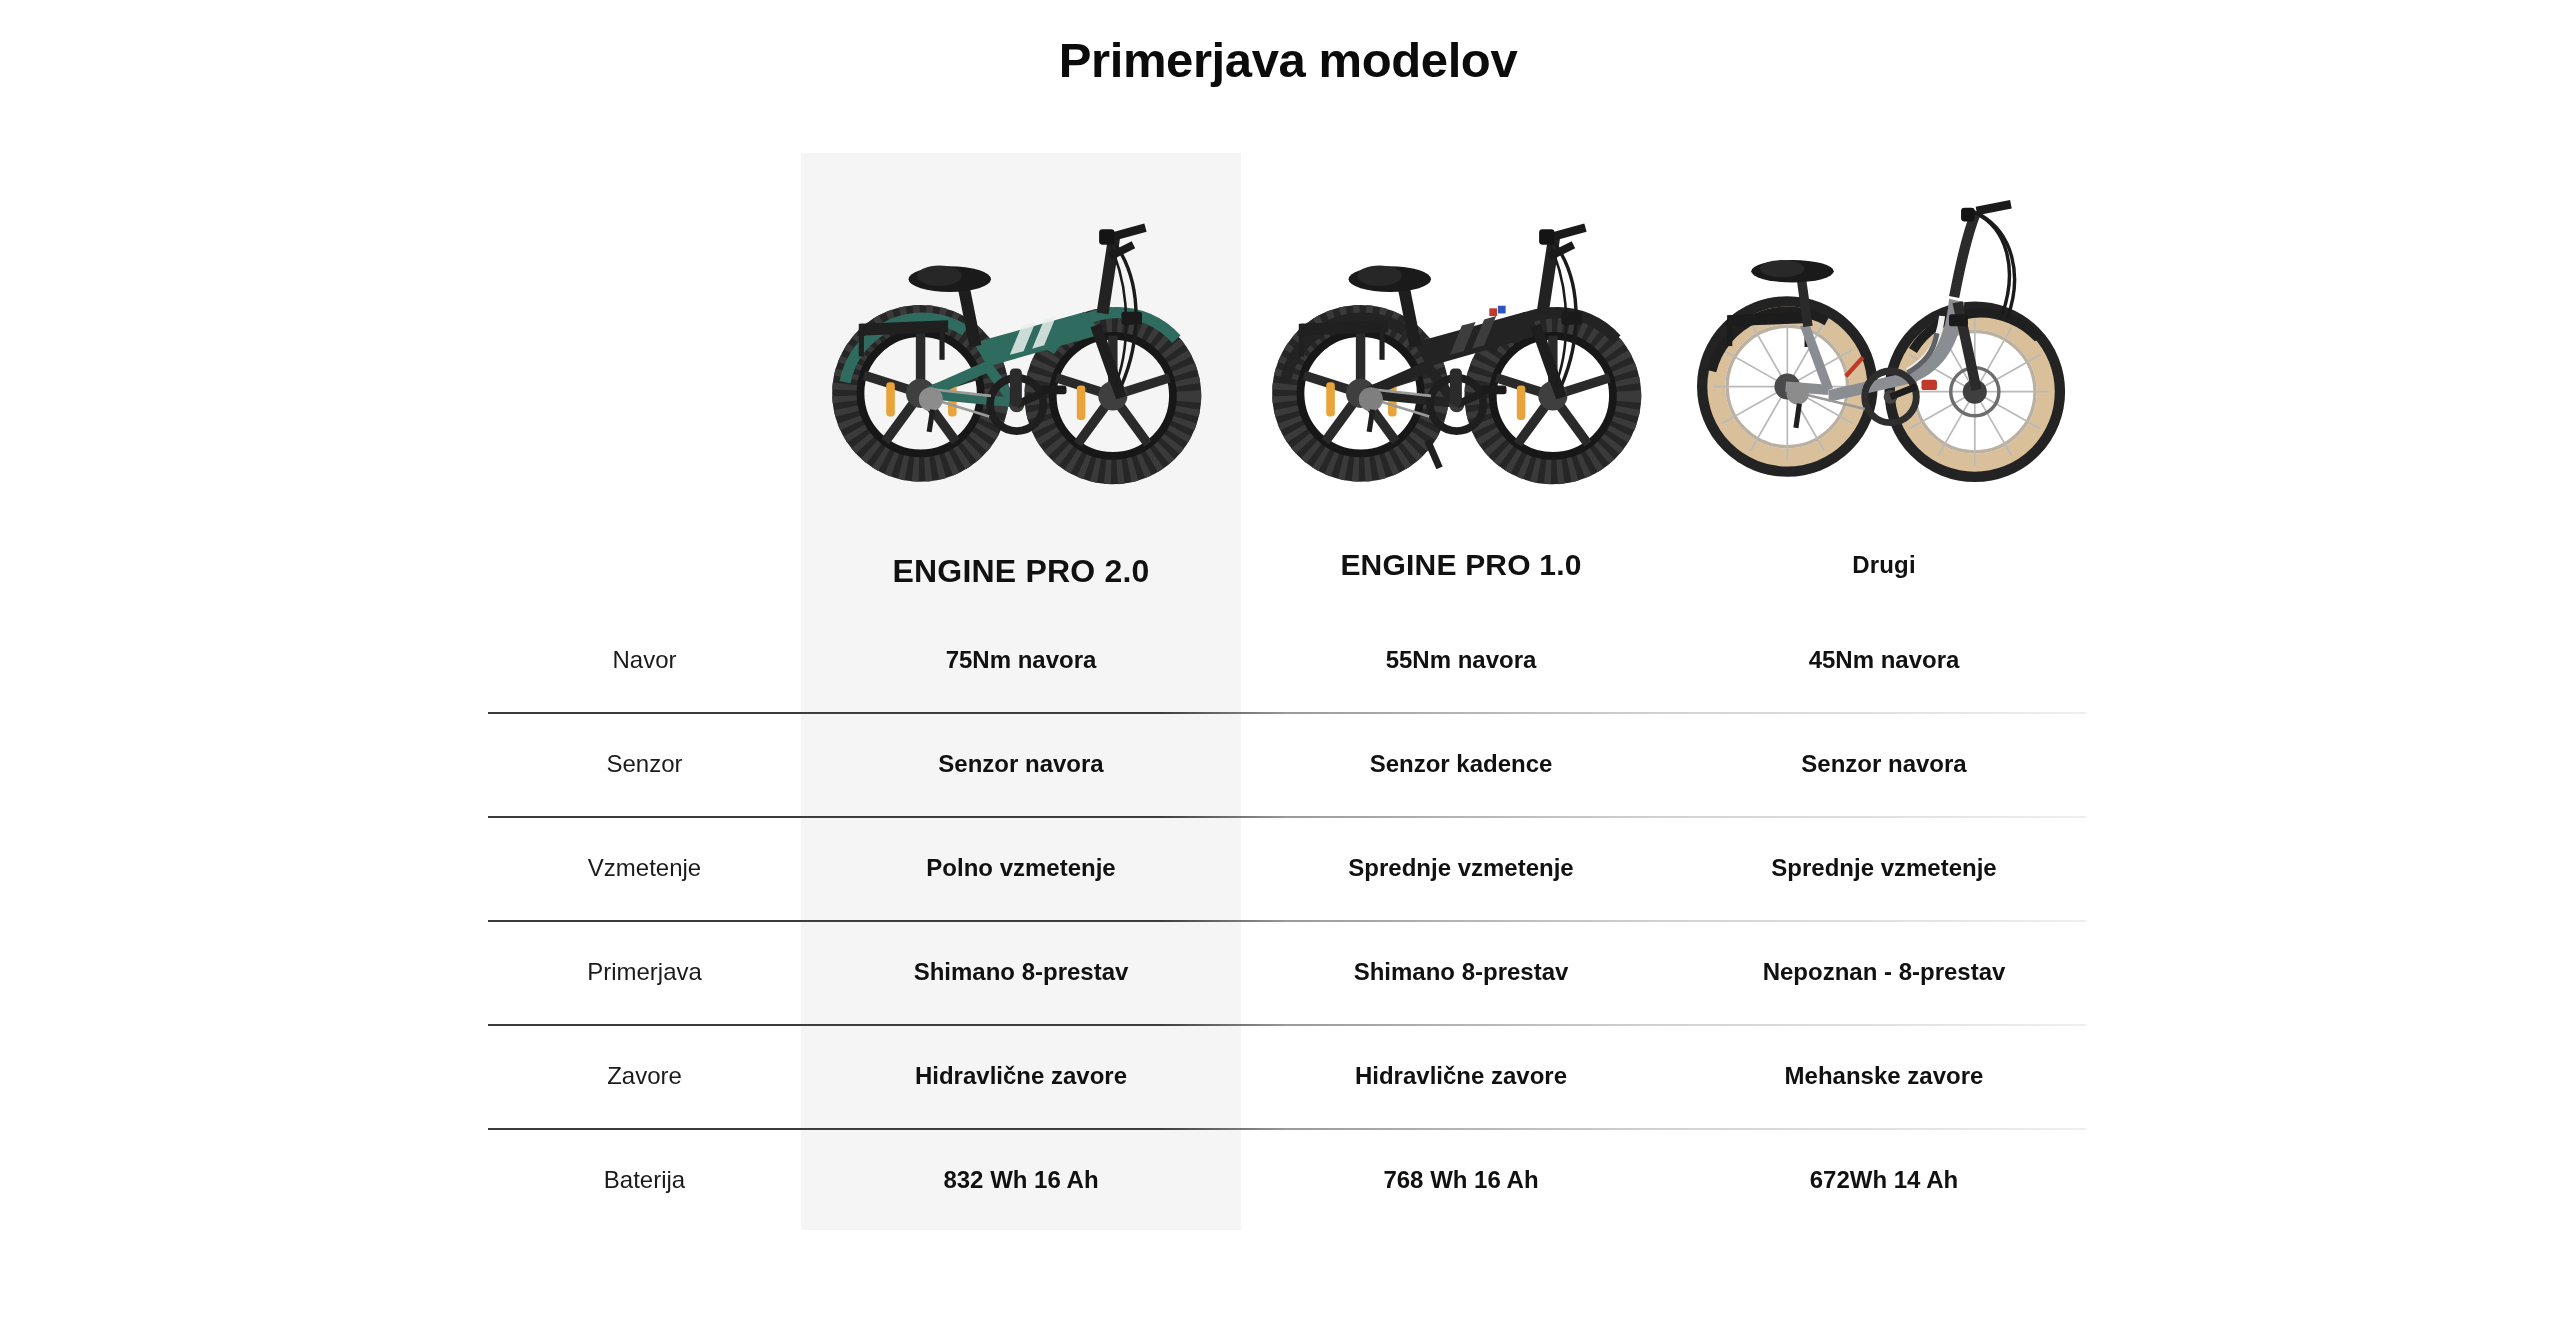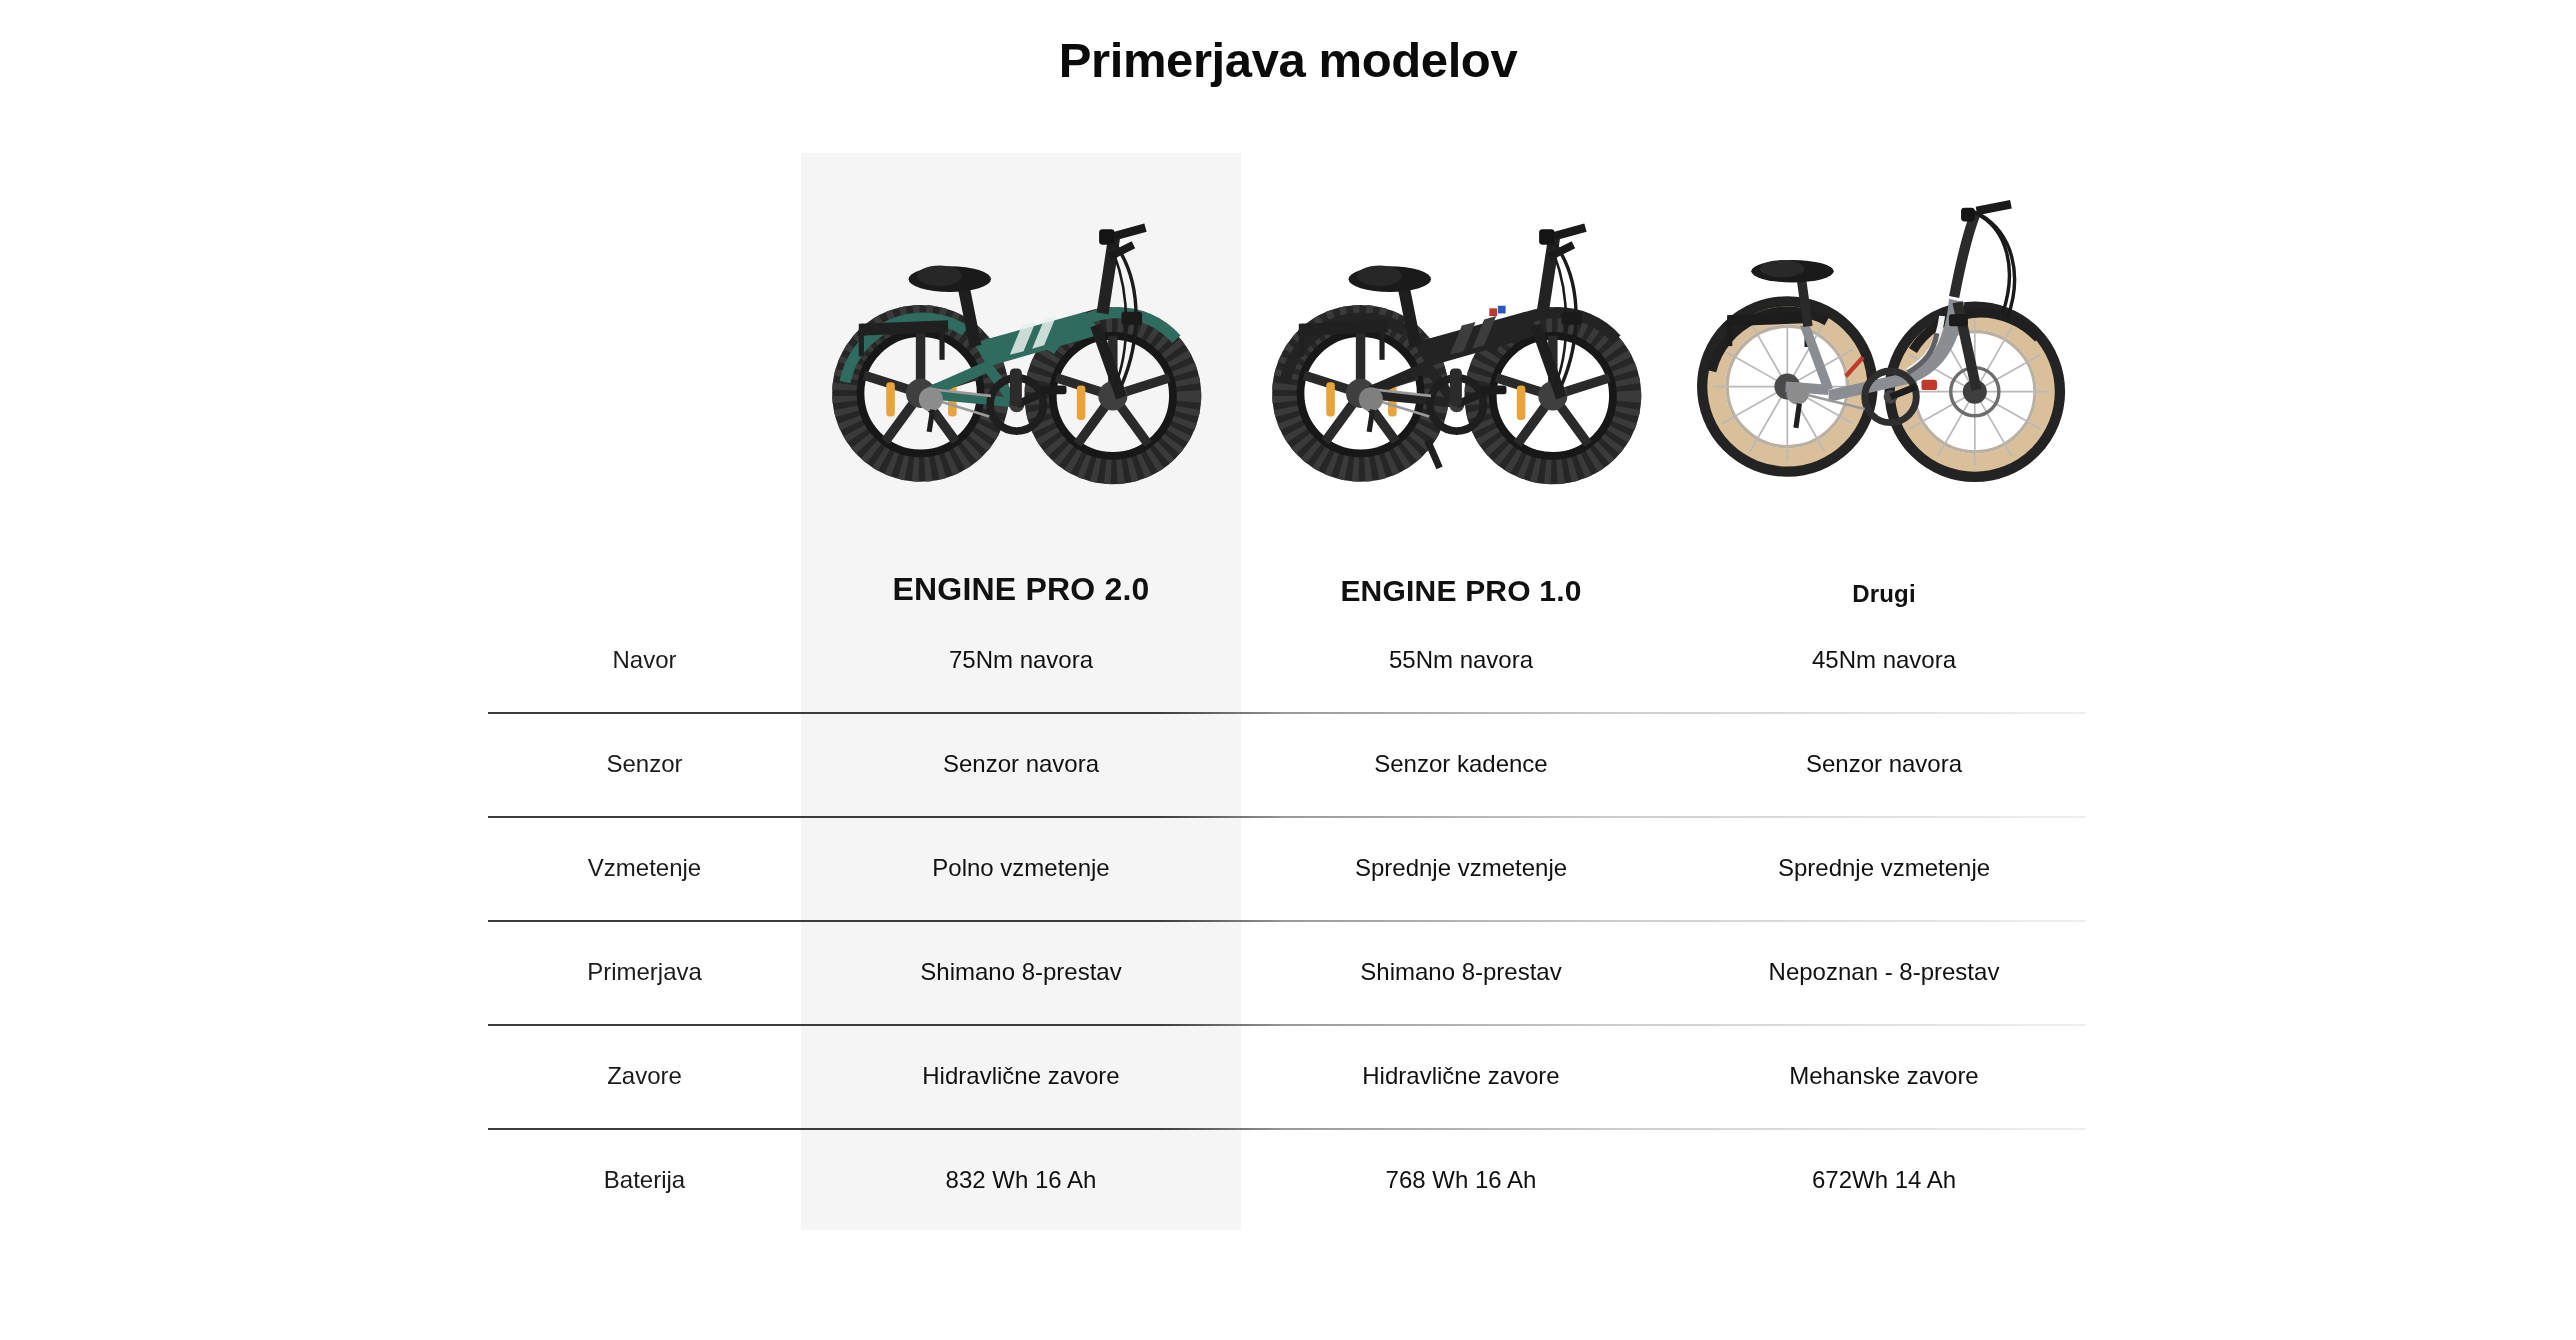"ENGINE PRO 2.0" .name-row > div { align-items: flex-end -> center }
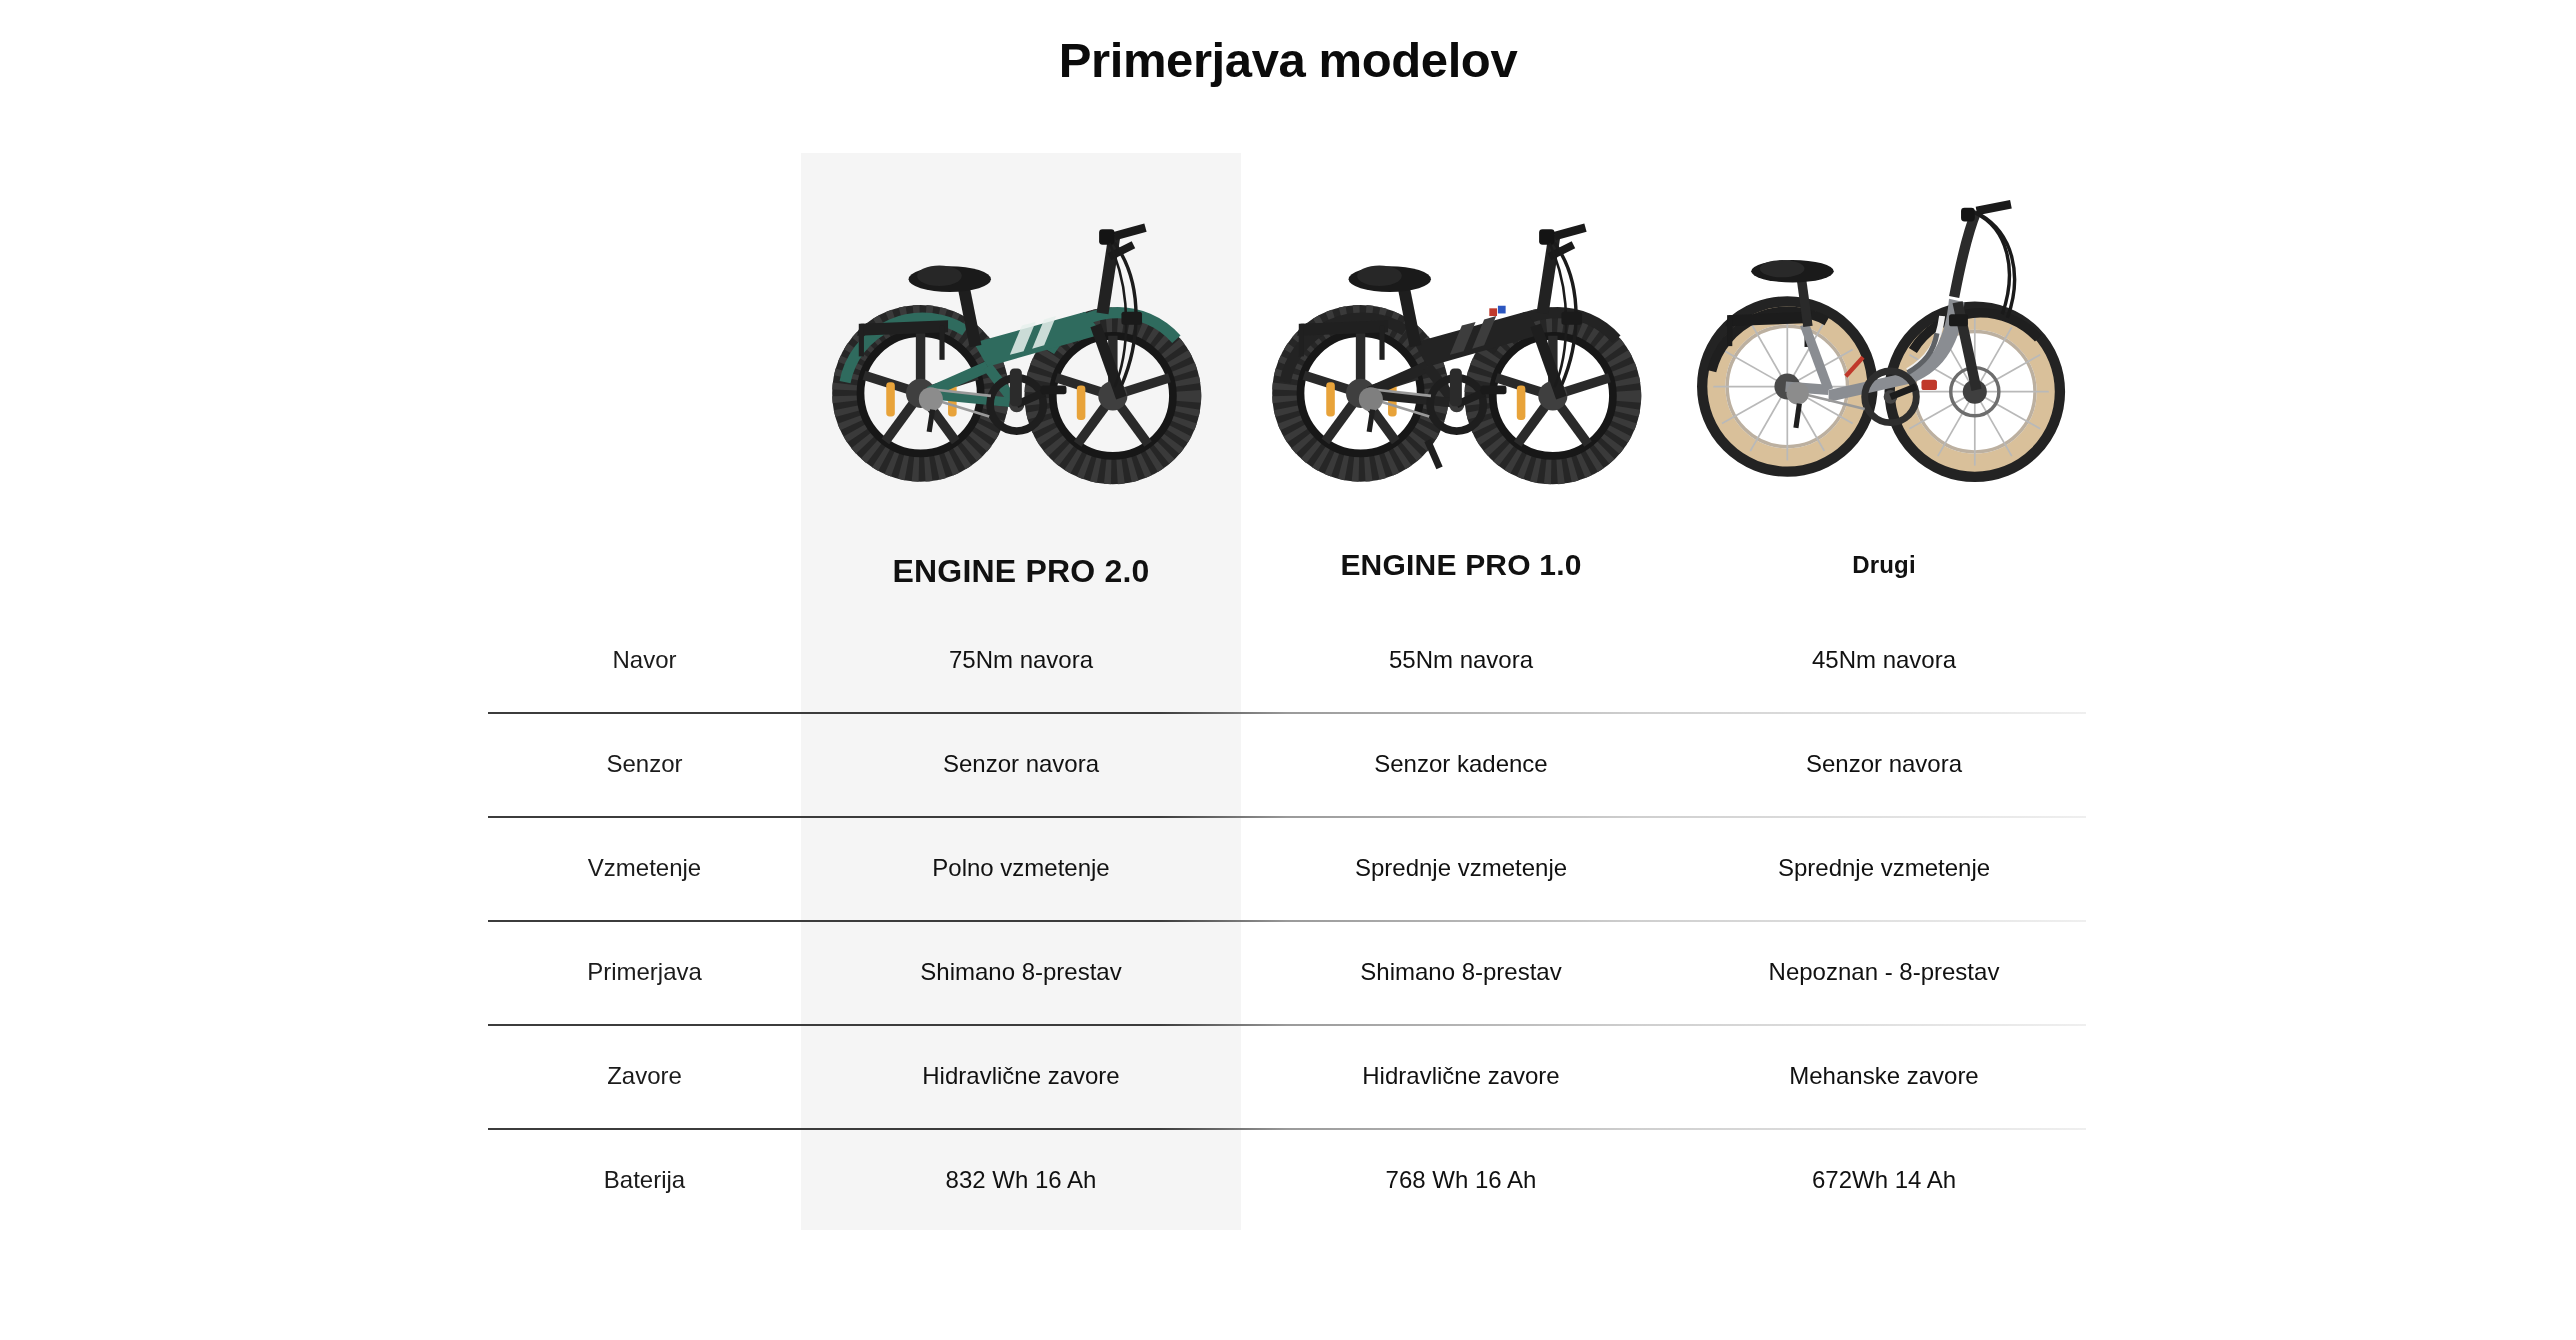"75Nm navora" .spec-value { font-weight: 400 -> 700 }
